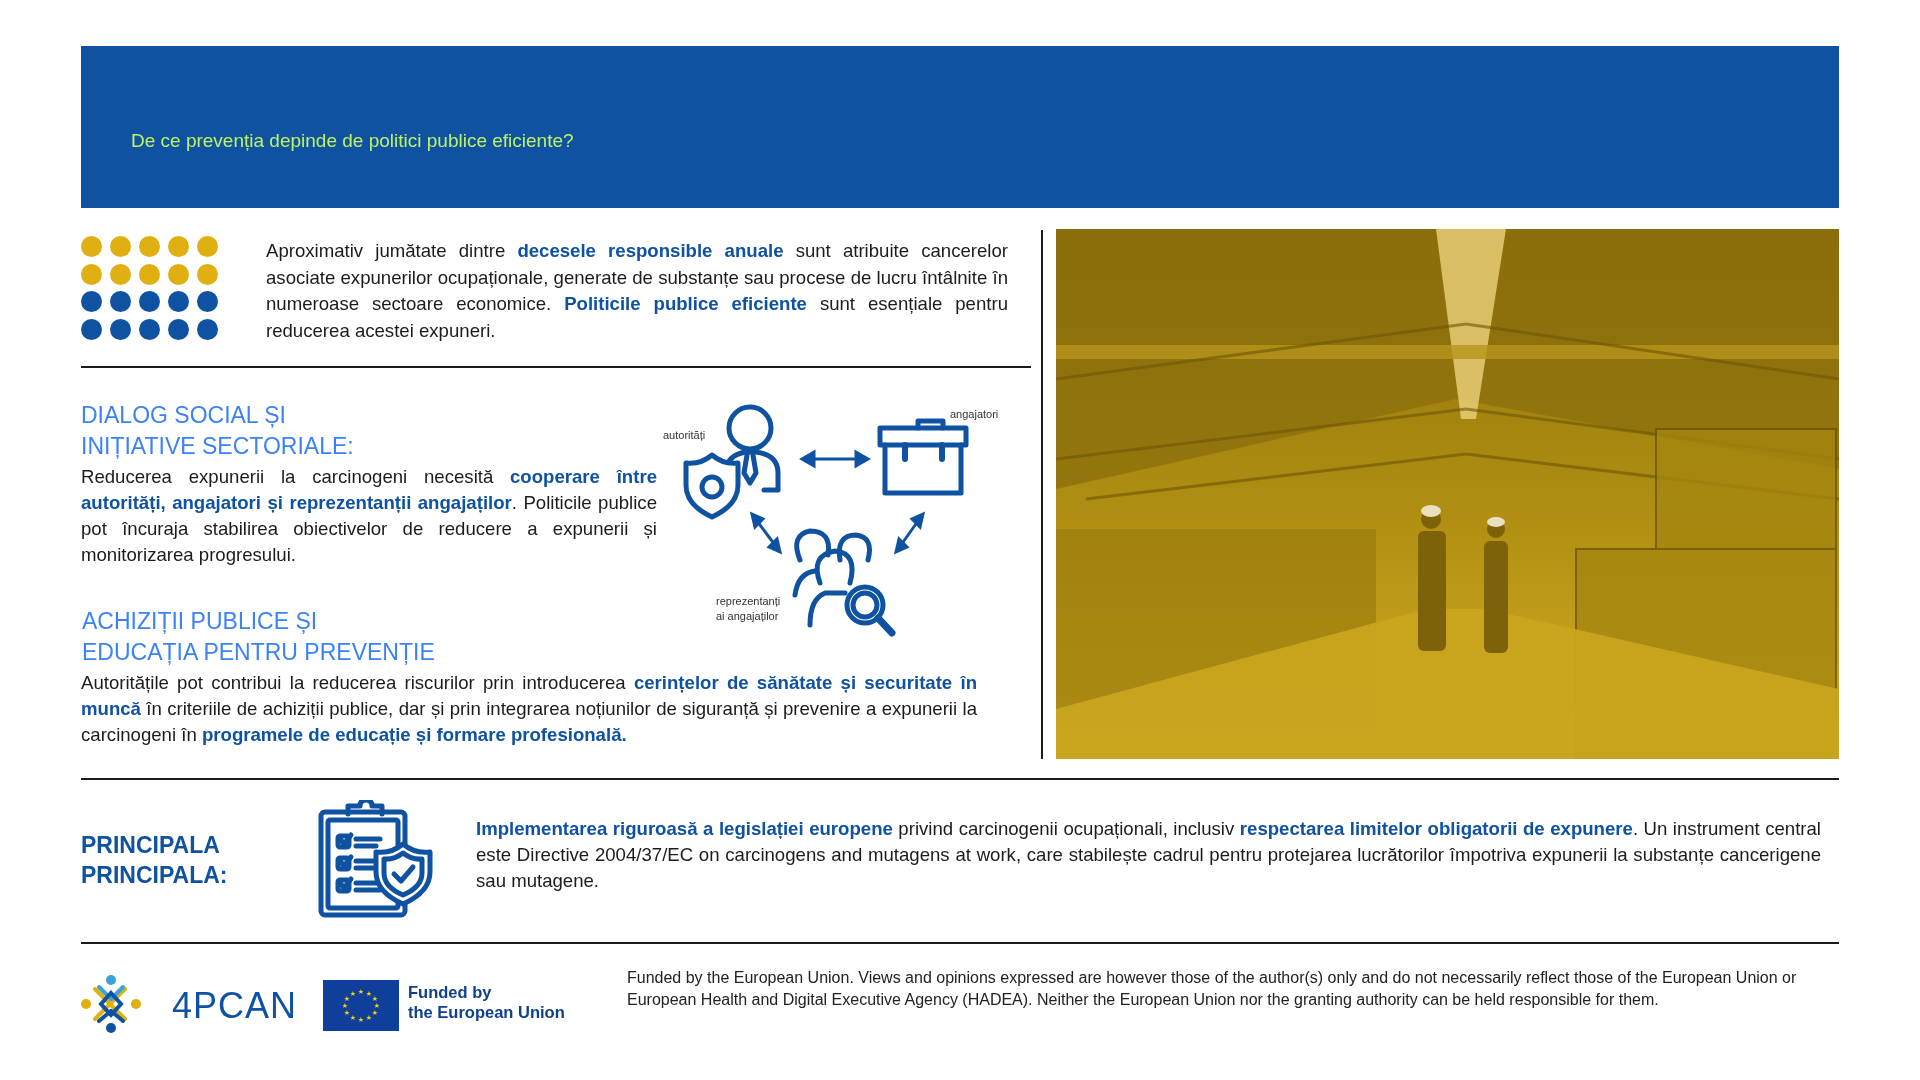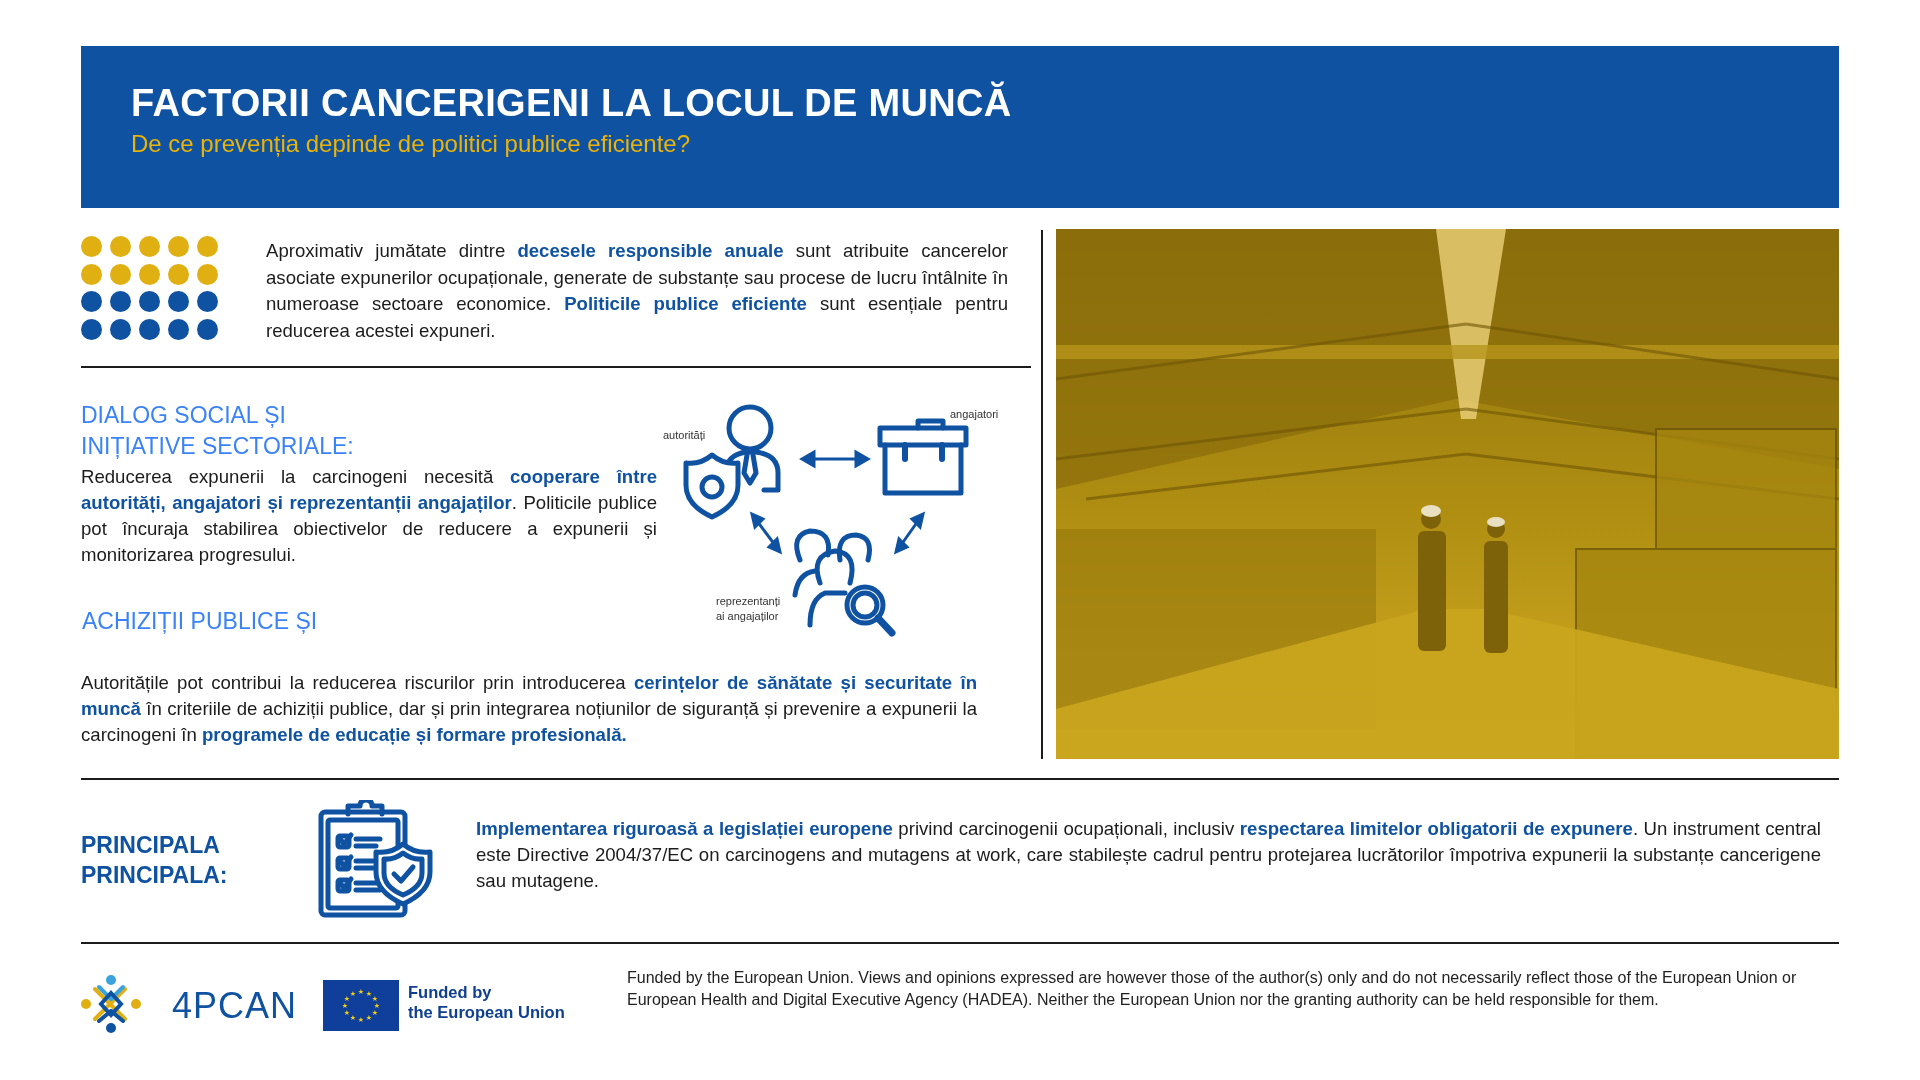"FACTORII CANCERIGENI LA LOCUL DE" div.banner-title { html: <div>FACTORII CANCERIGENI LA LOCUL DE MUNCĂ</div> -> none }
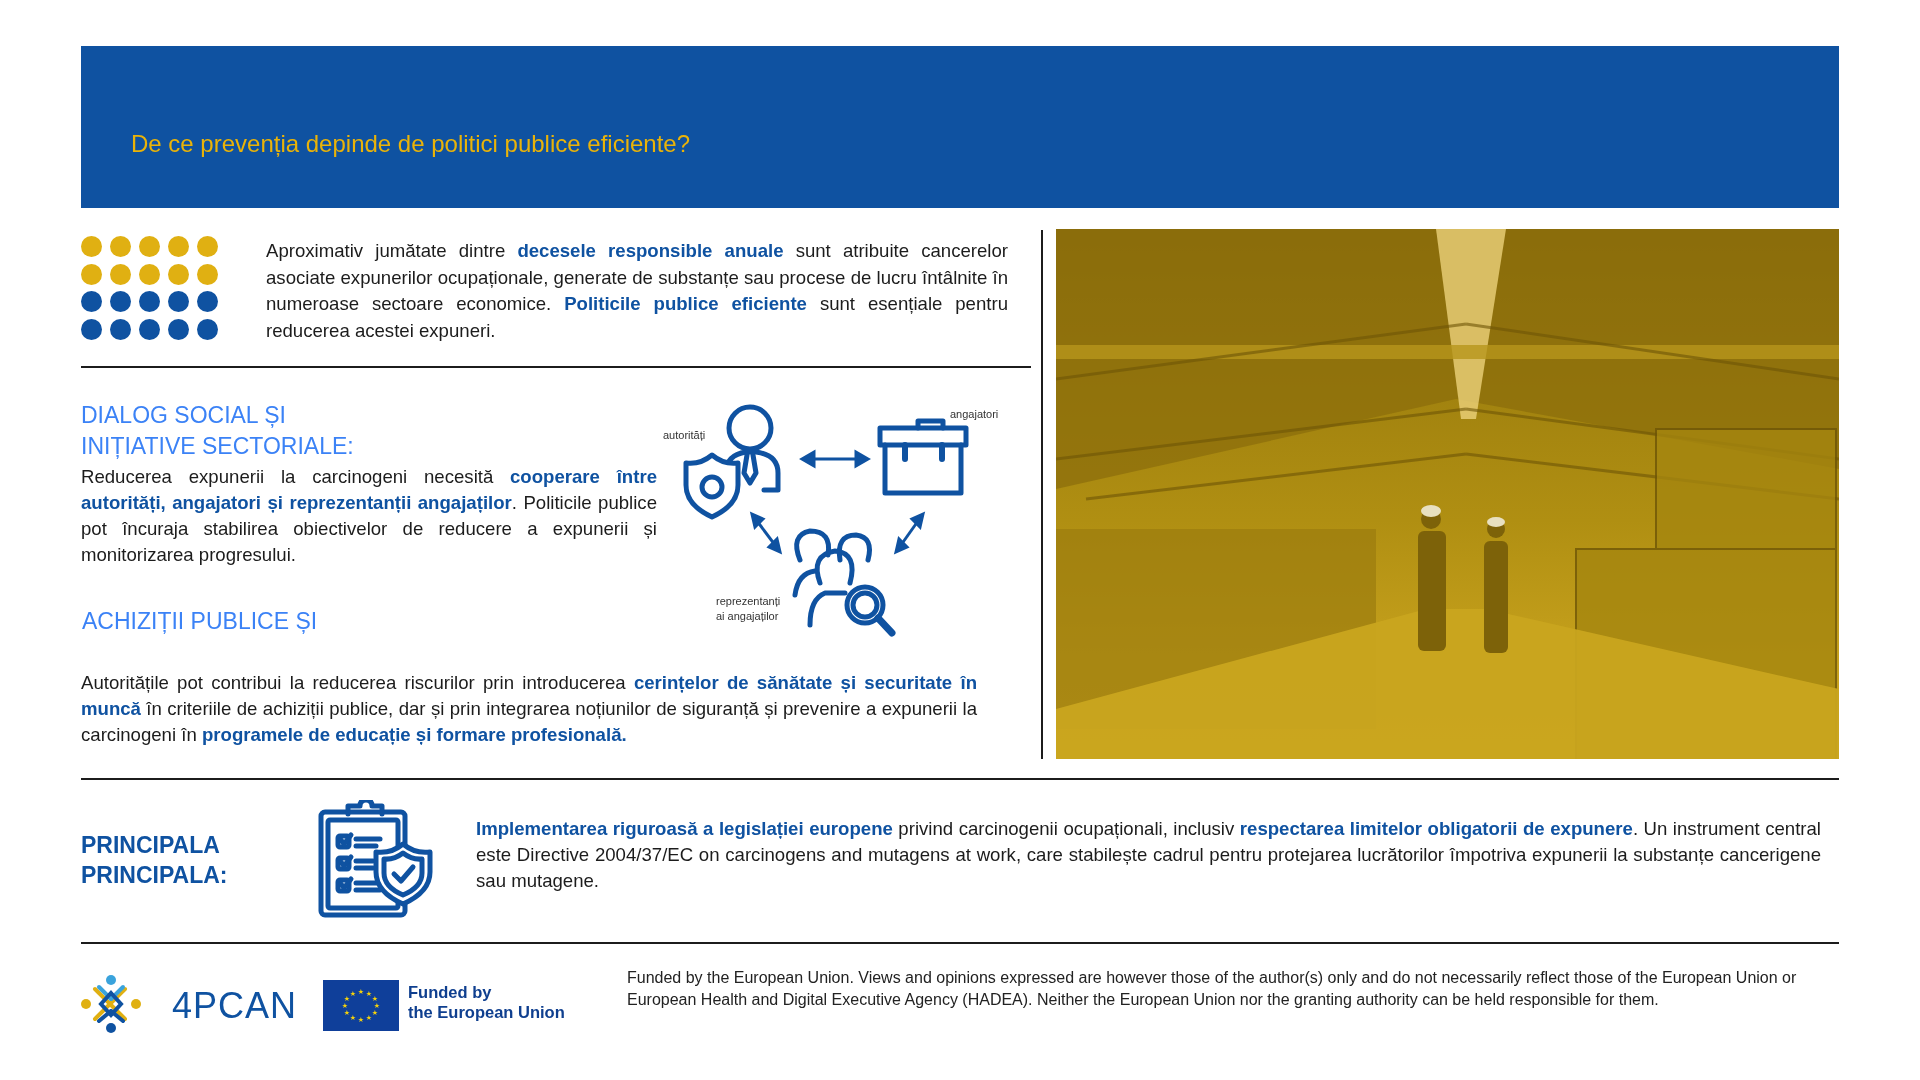"De ce prevenția depinde de" .banner-sub { color: #eab308 -> #bef264; font-size: 24px -> 19px }
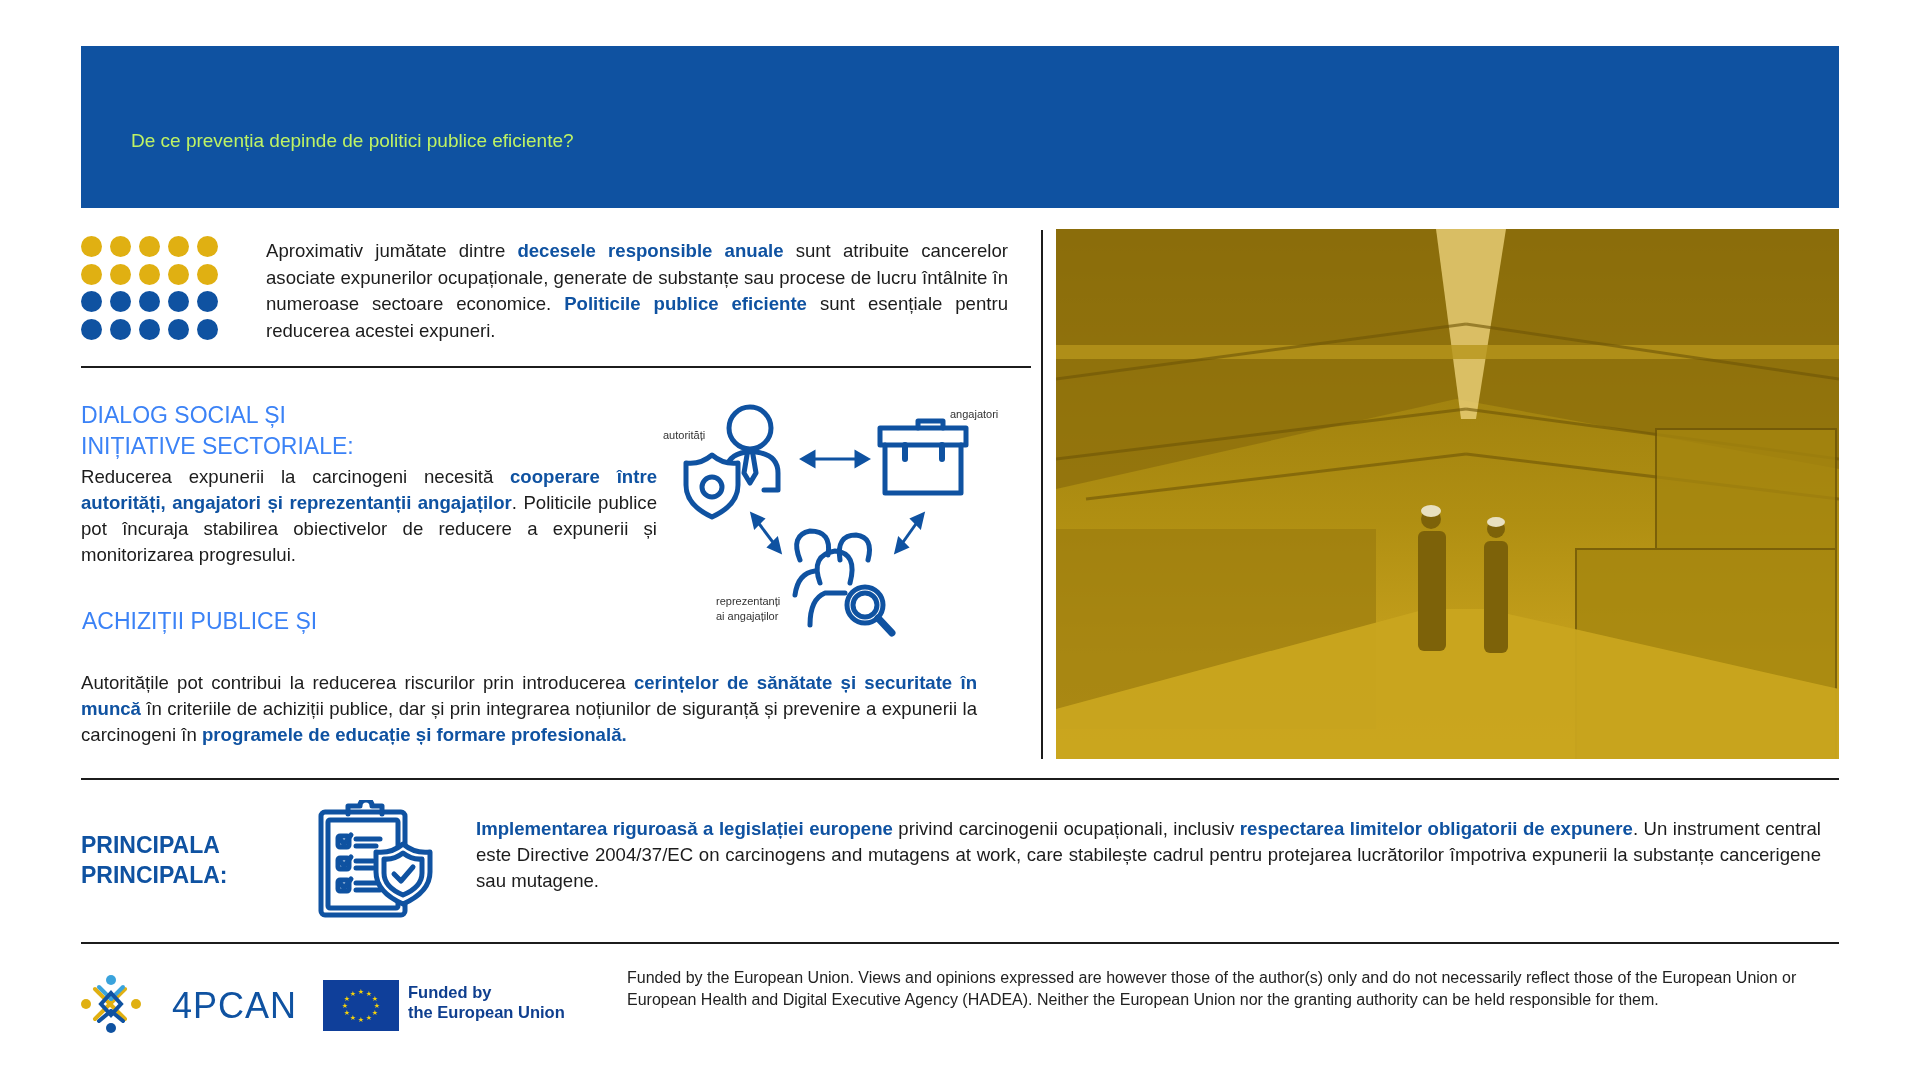"EDUCAȚIA PENTRU PREVENȚIE" div { html: none -> <div>EDUCAȚIA PENTRU PREVENȚIE</div> }
